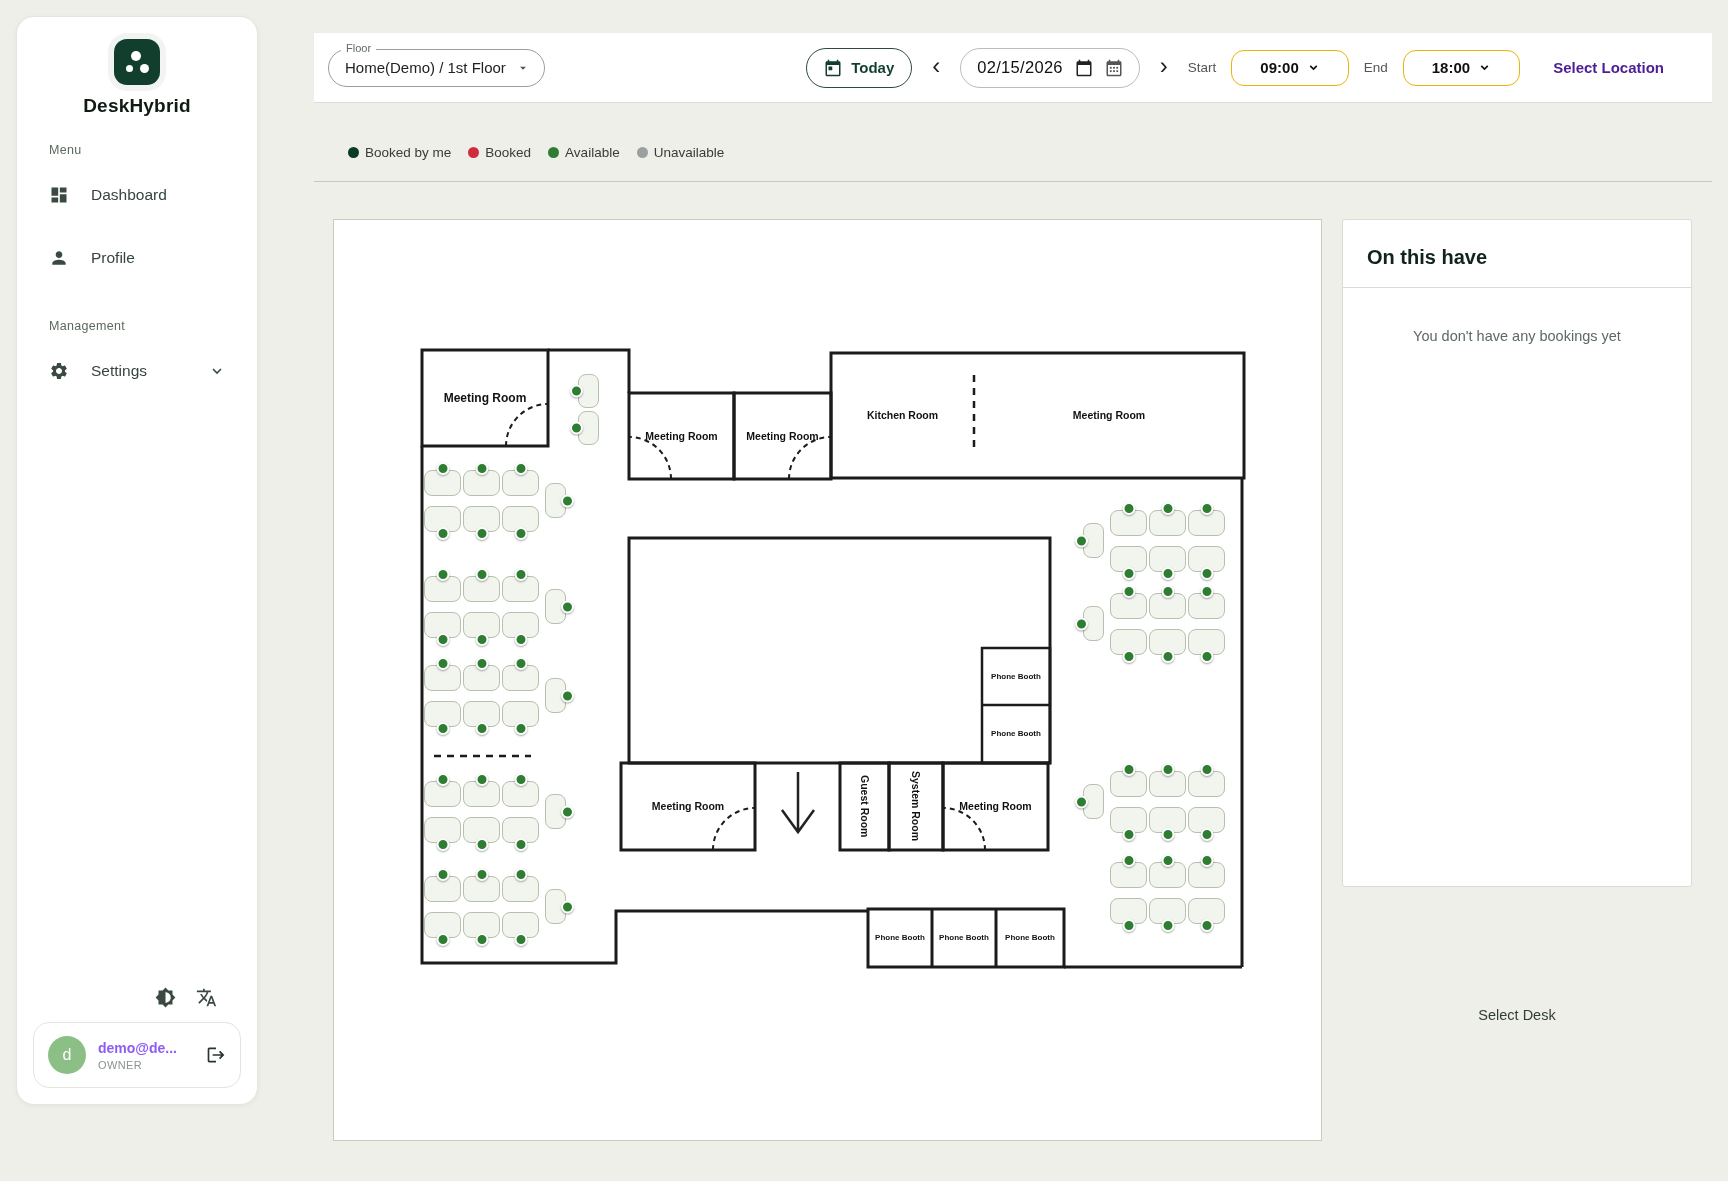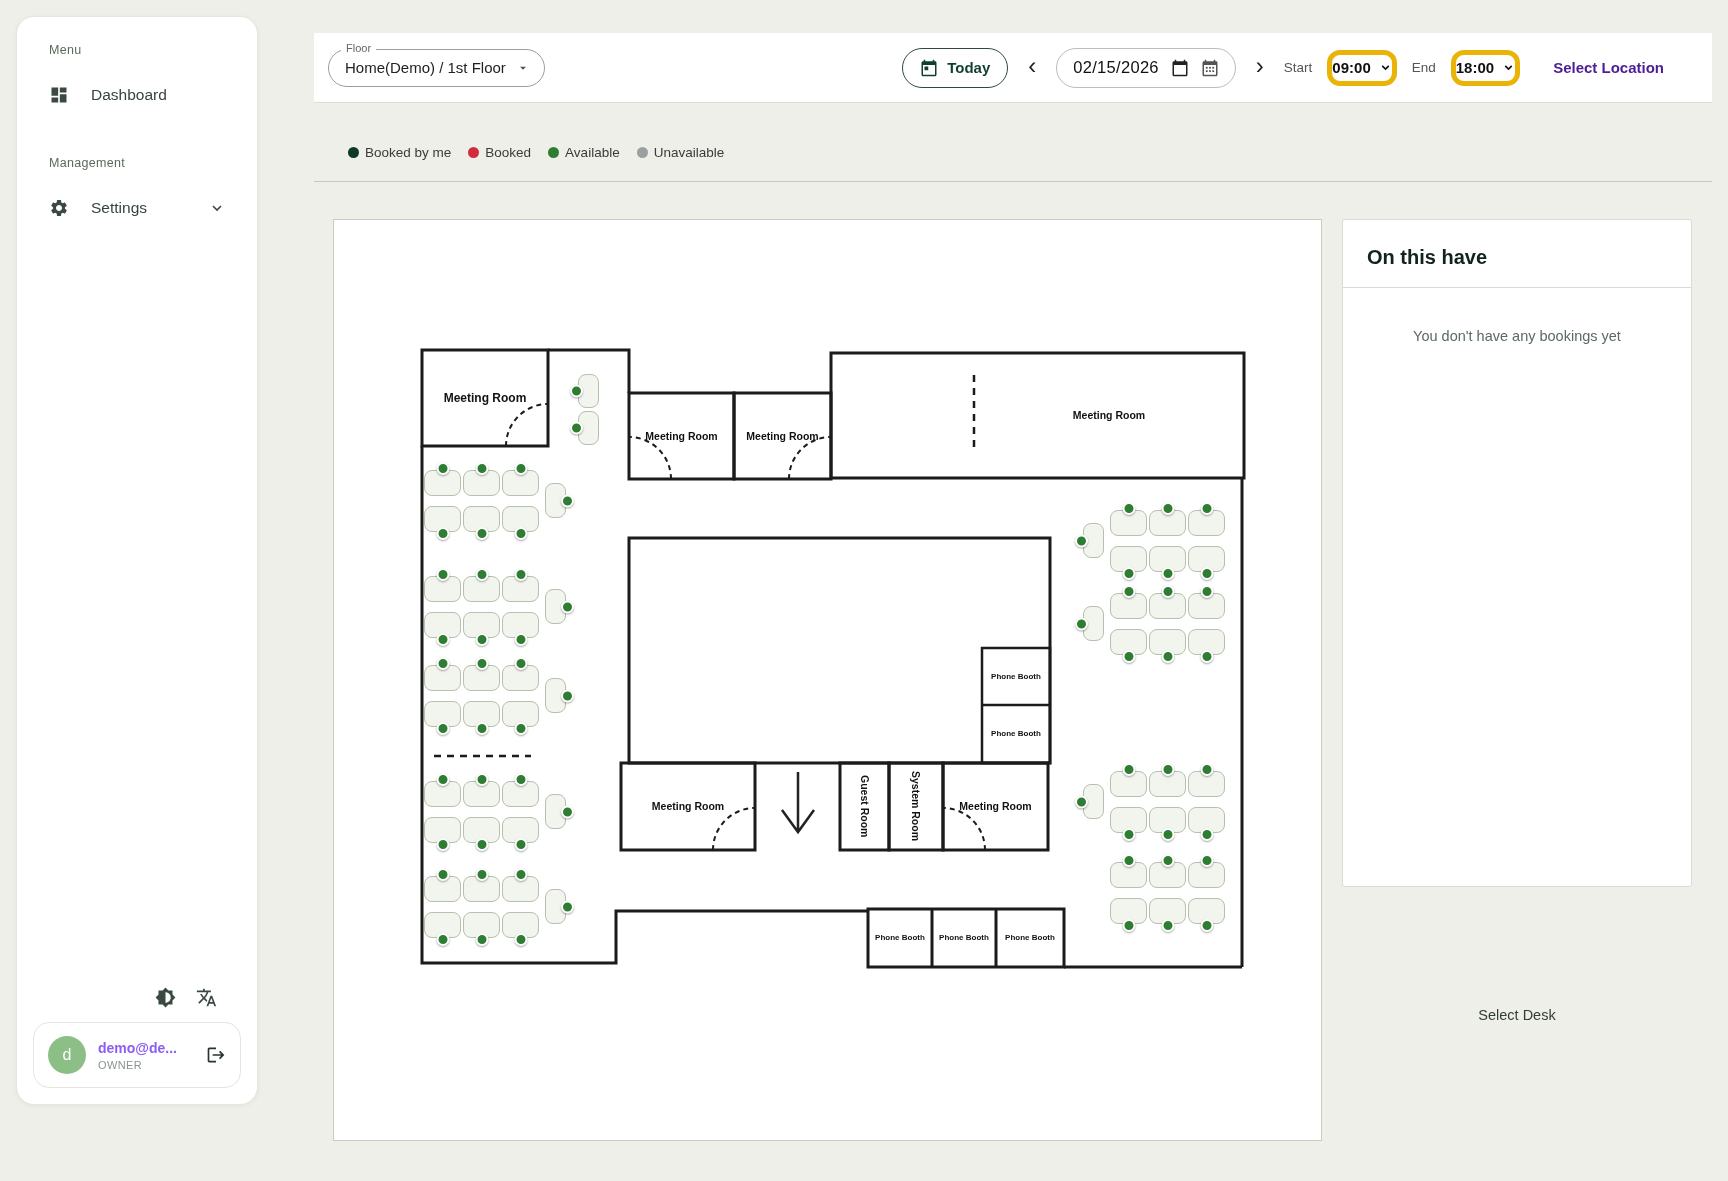"09:00" .time-select { border: 5px solid #eab308 -> 1px solid #eab308; padding: 0 0 -> 0 28px }
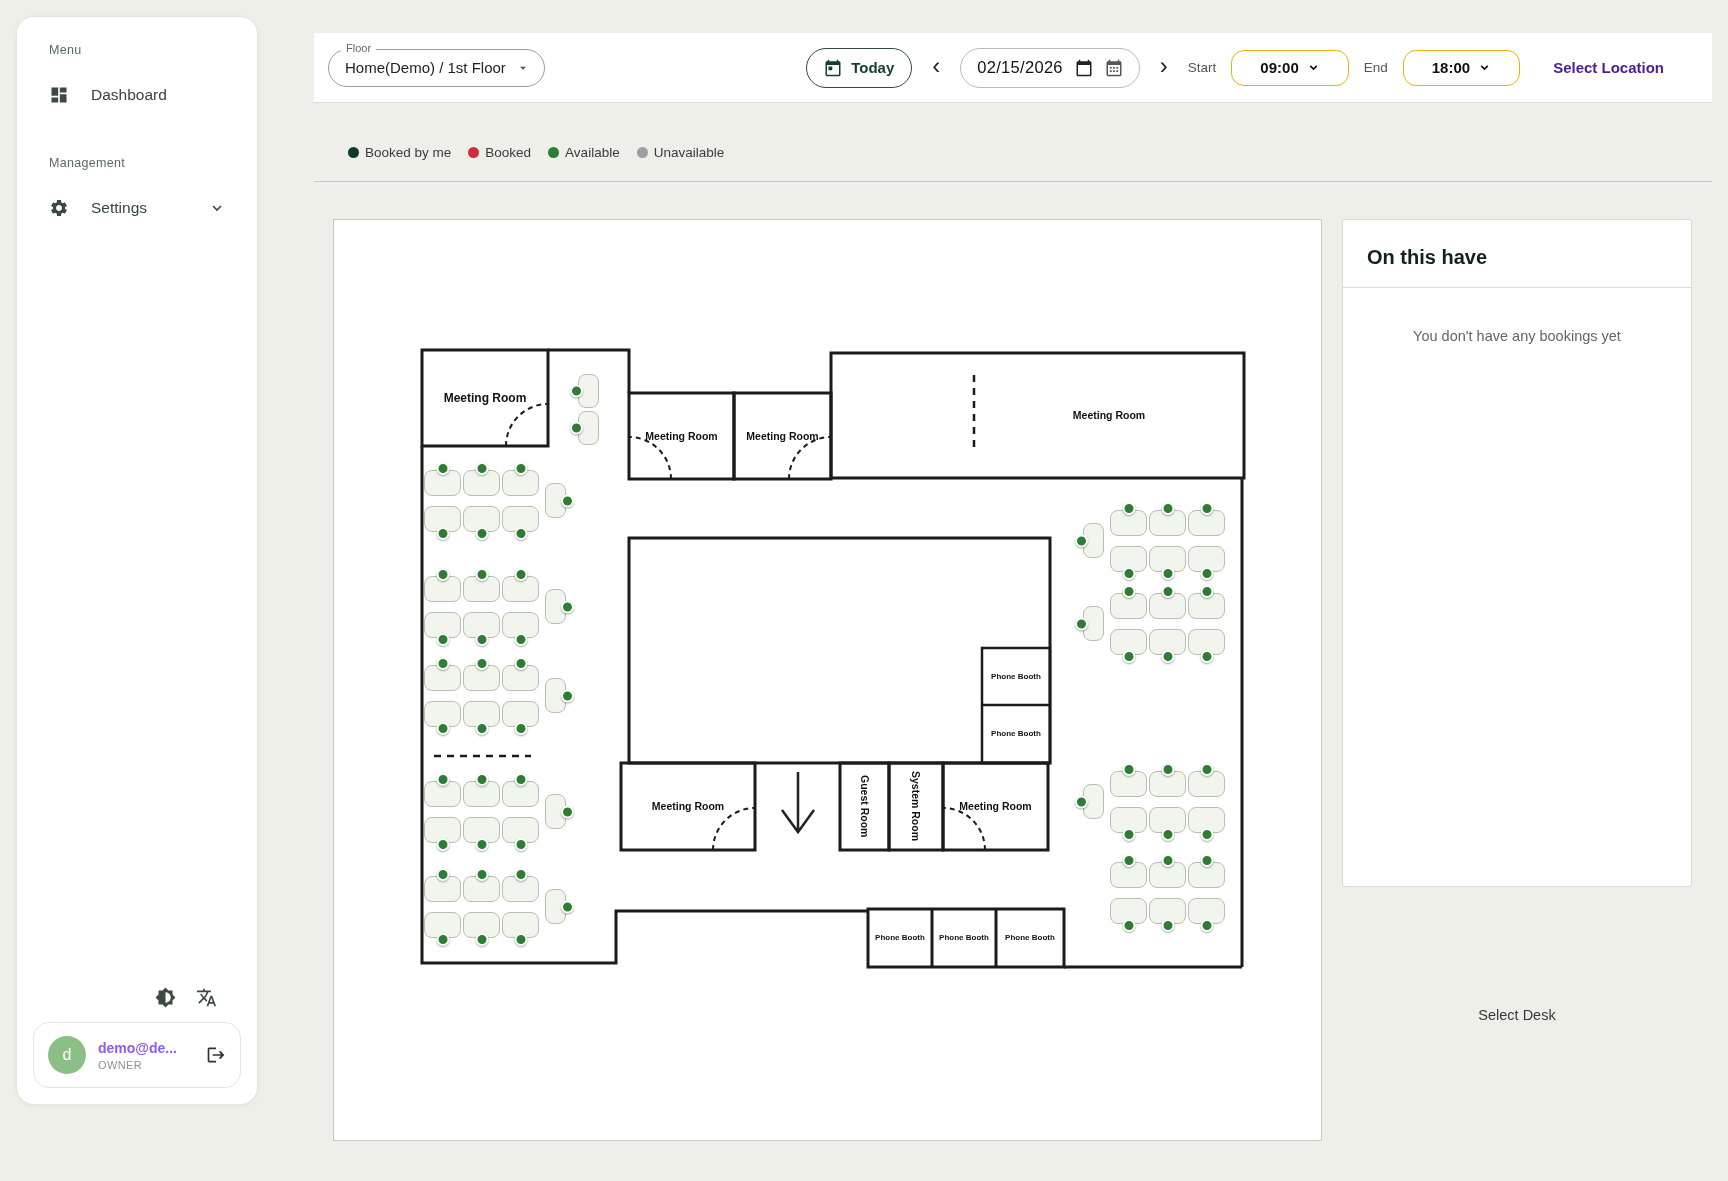"DeskHybrid" div.logo-wrap { html: none -> <div> <div> <i></i> <i></i> <i></i> </div> <div>DeskHybrid</div> </div> }
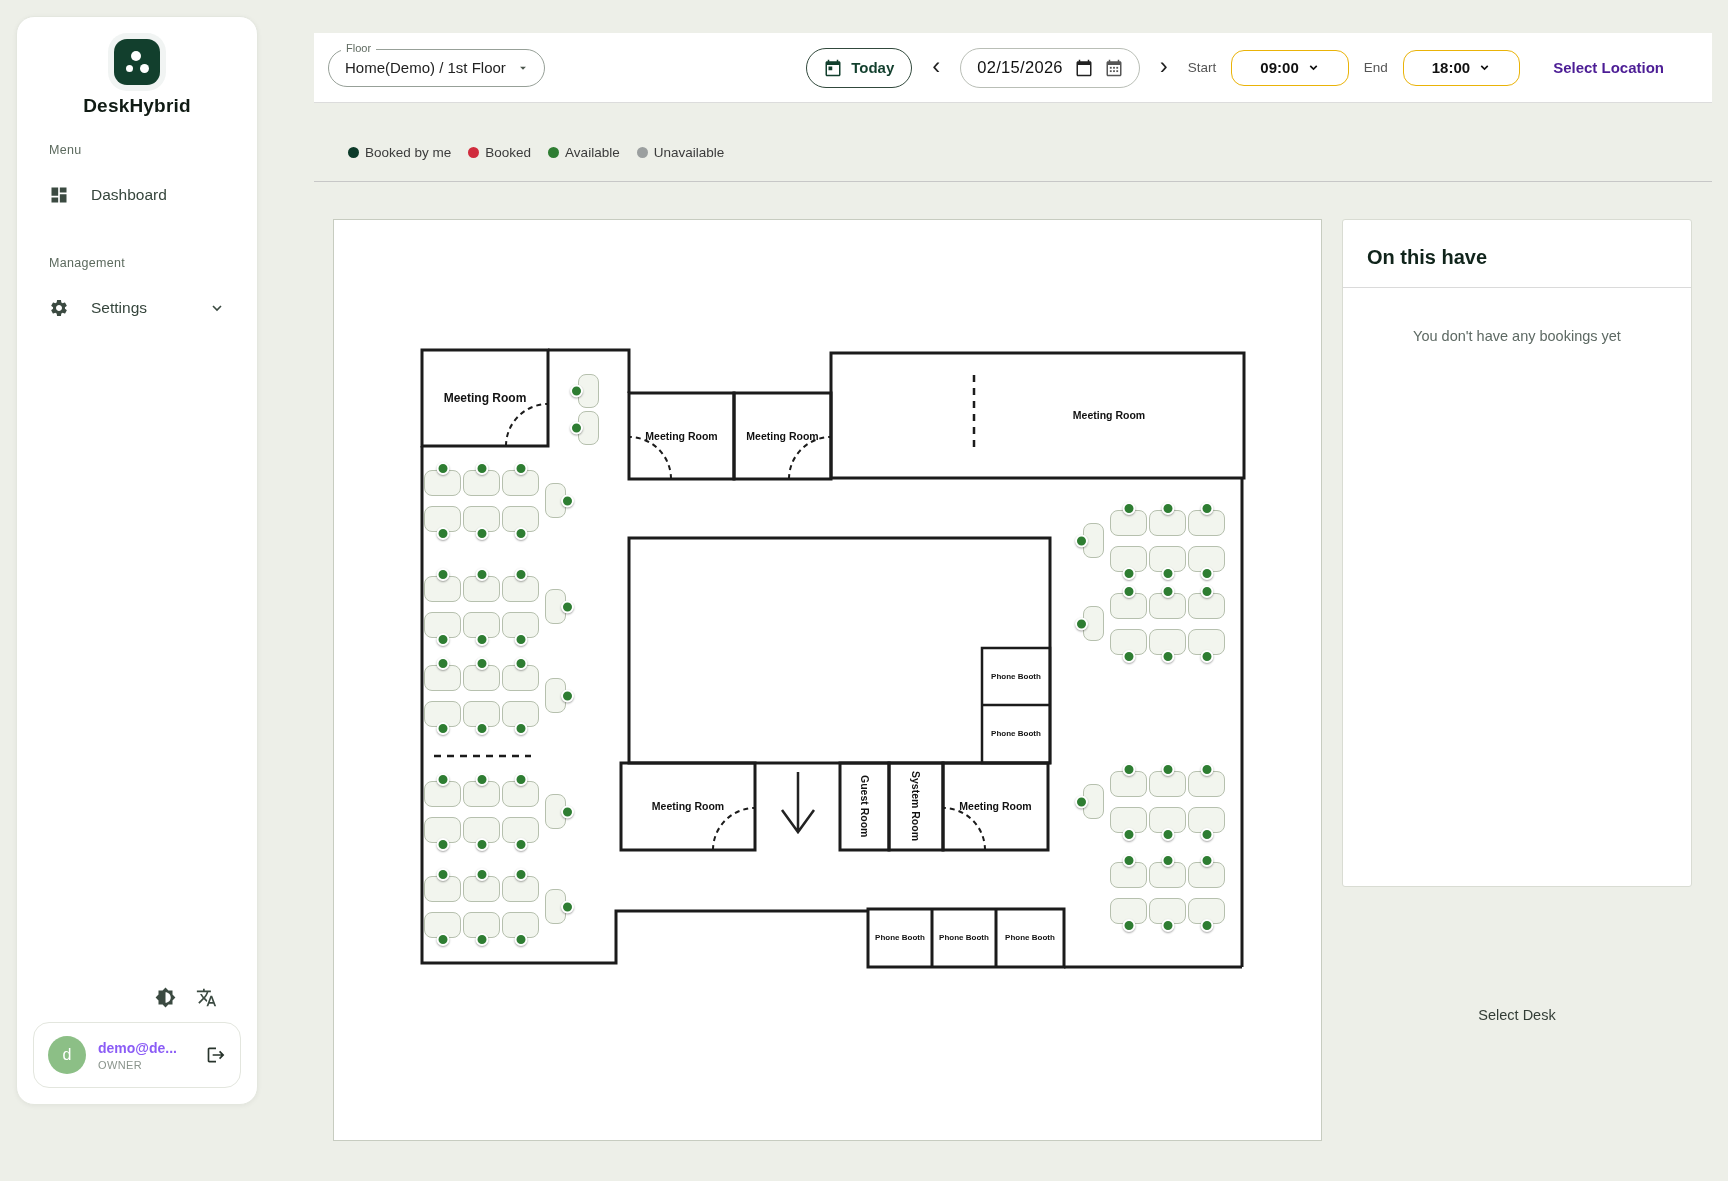"Profile" div.nav-item { html: none -> <div> <svg> <path></path> </svg> <span>Profile</span> </div> }
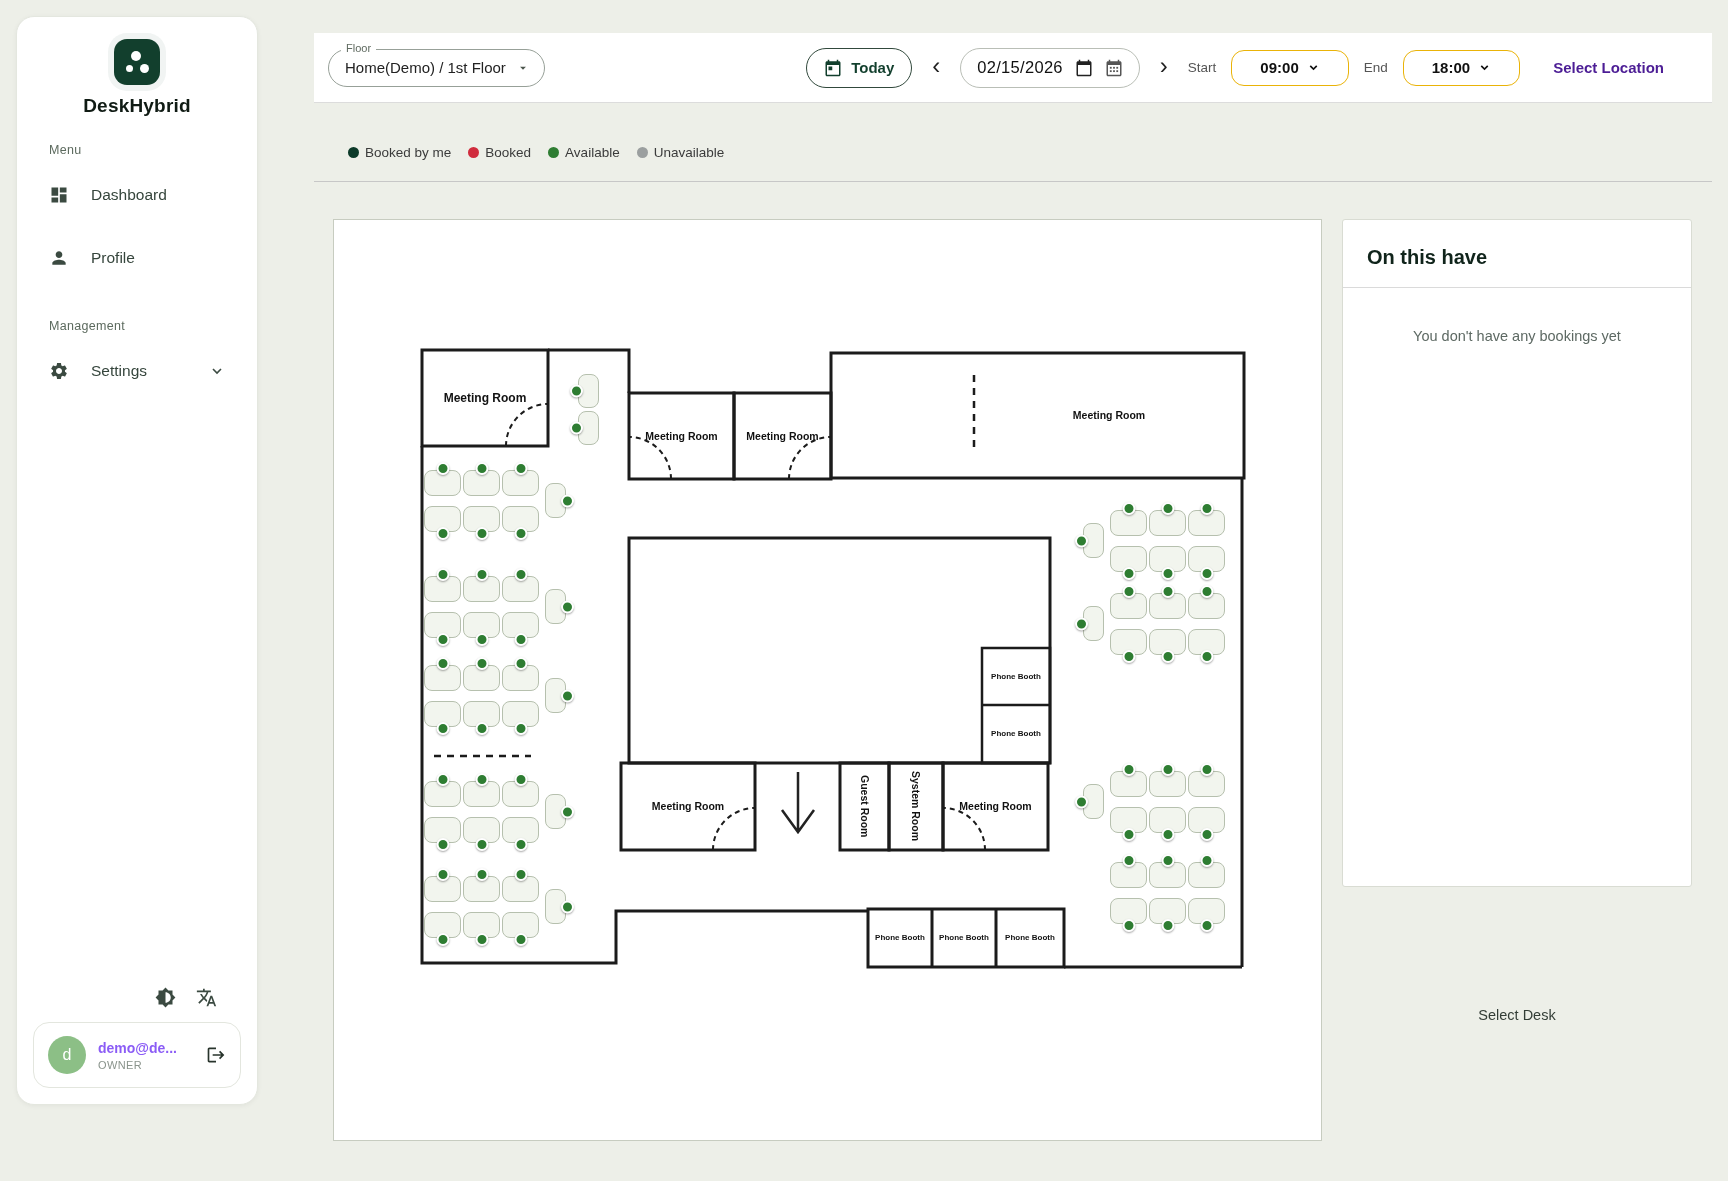"Kitchen Room" div.room-label { html: none -> <div> <span>Kitchen Room</span> </div> }
